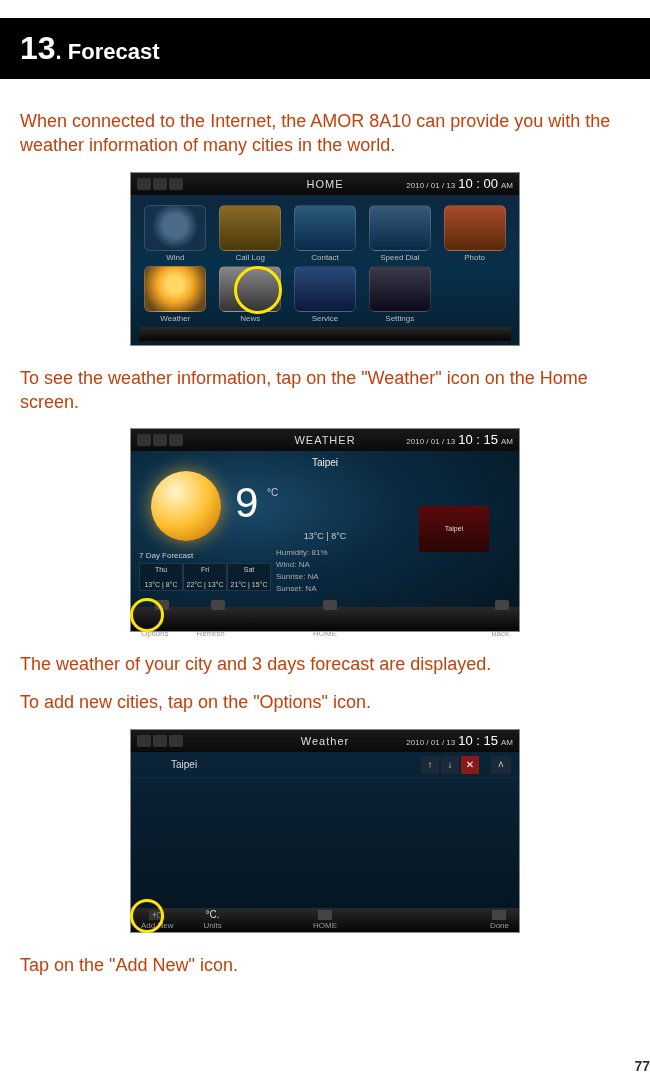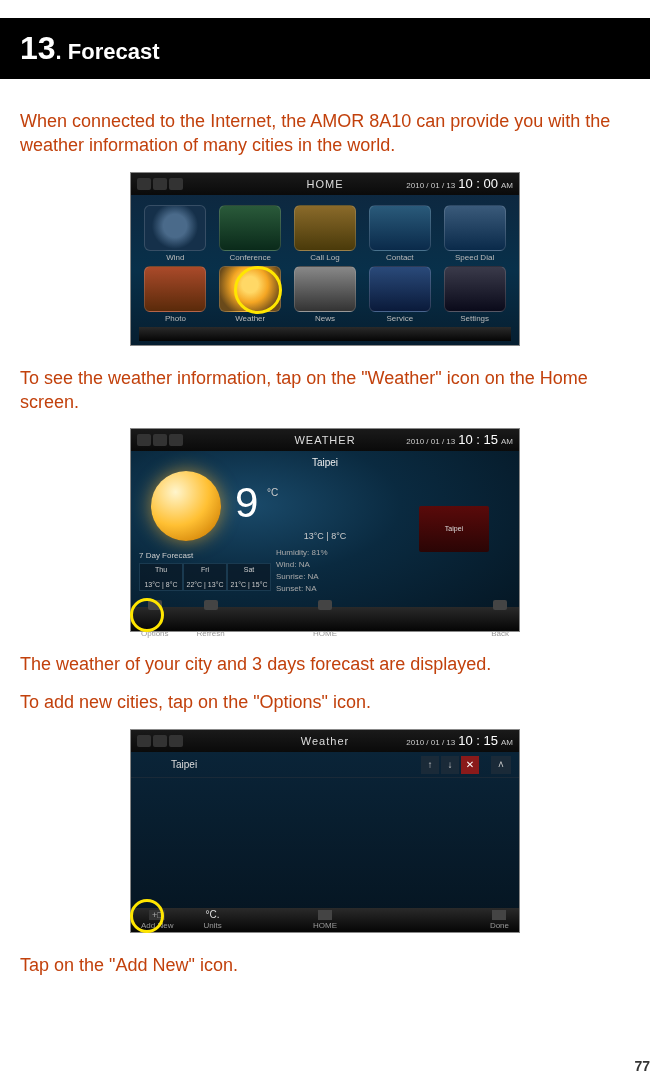"Conference" div.app-cell { html: <div> <div></div> <div>Conference</div> </div> -> none }
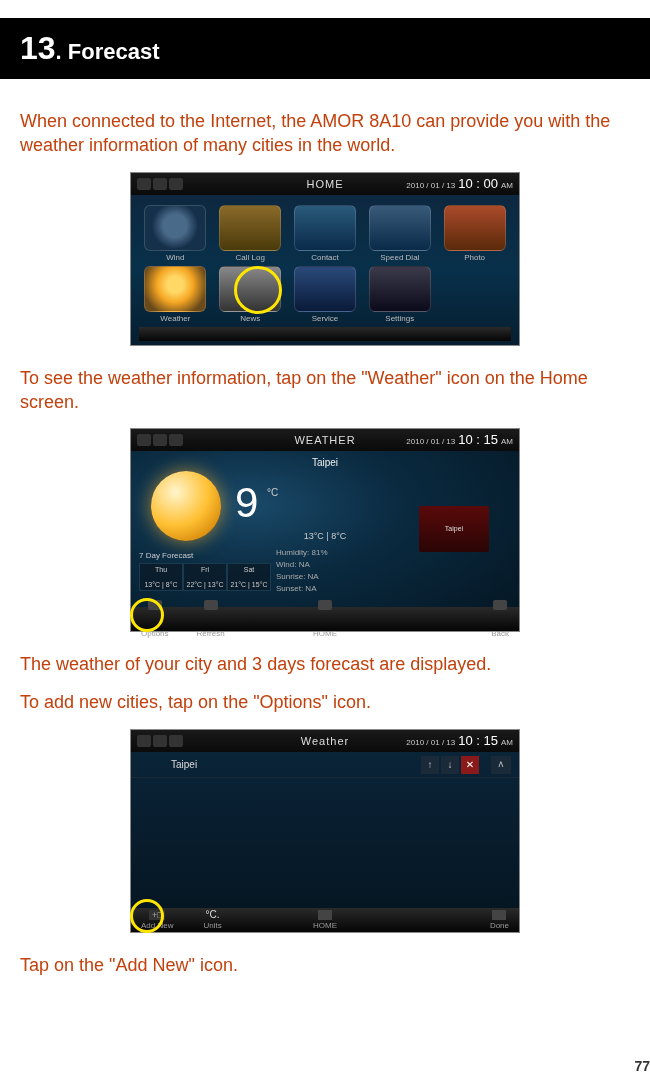"Options" .tb-item { align-items: center -> flex-end }
